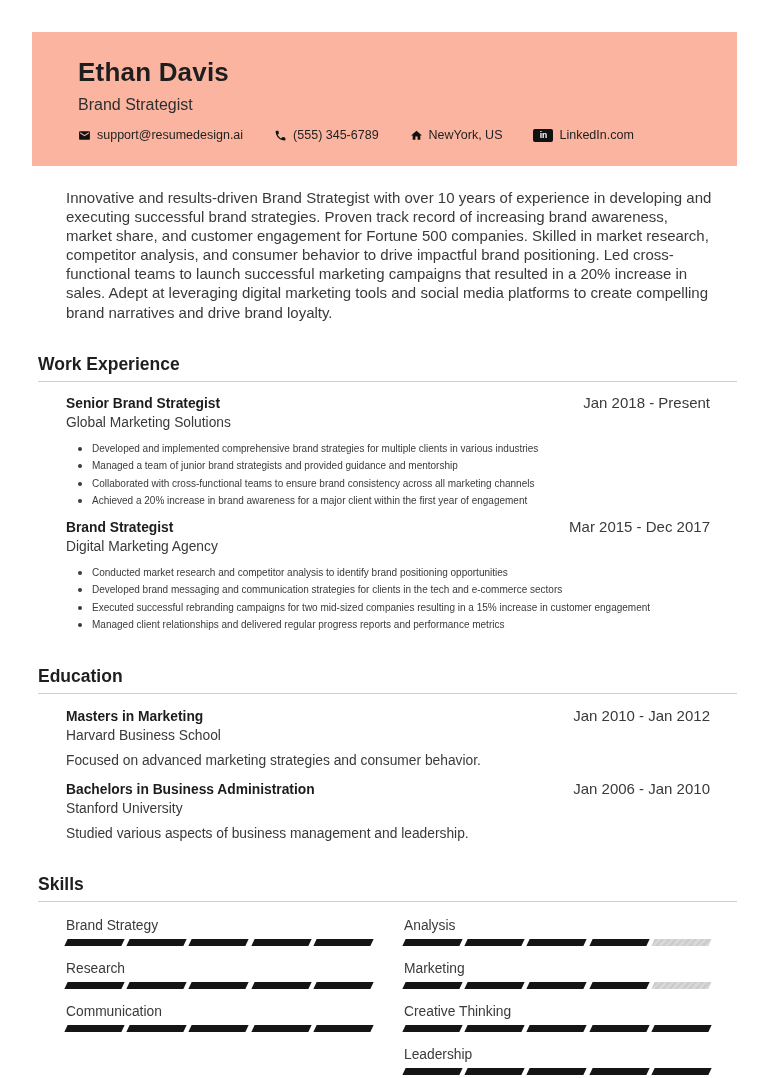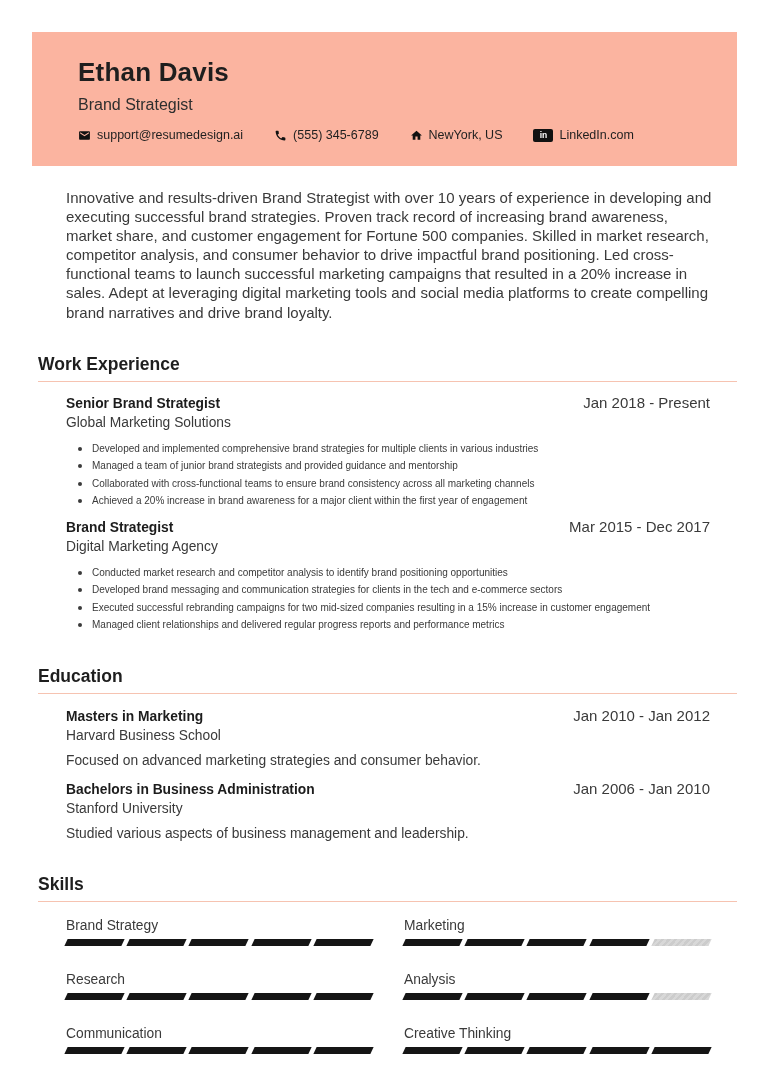"Brand Strategy" .skill-row { margin-bottom: 25px -> 14px }
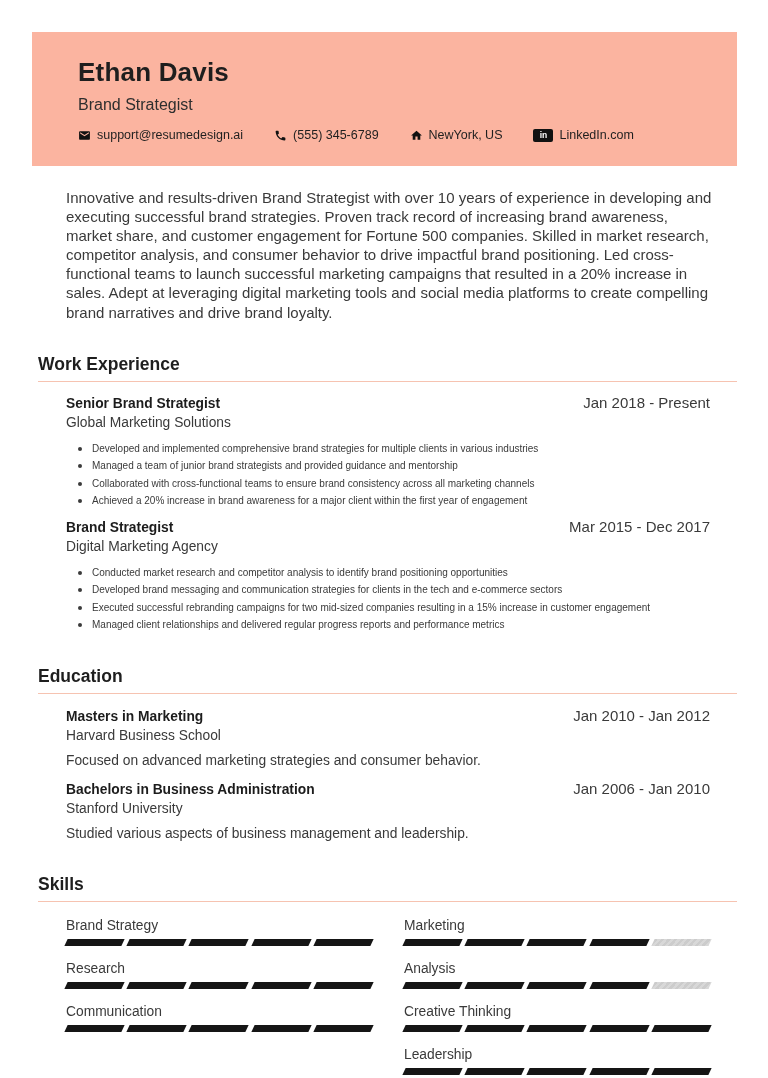"Marketing" div.skill-row { order: before "Analysis" -> after "Analysis" }
